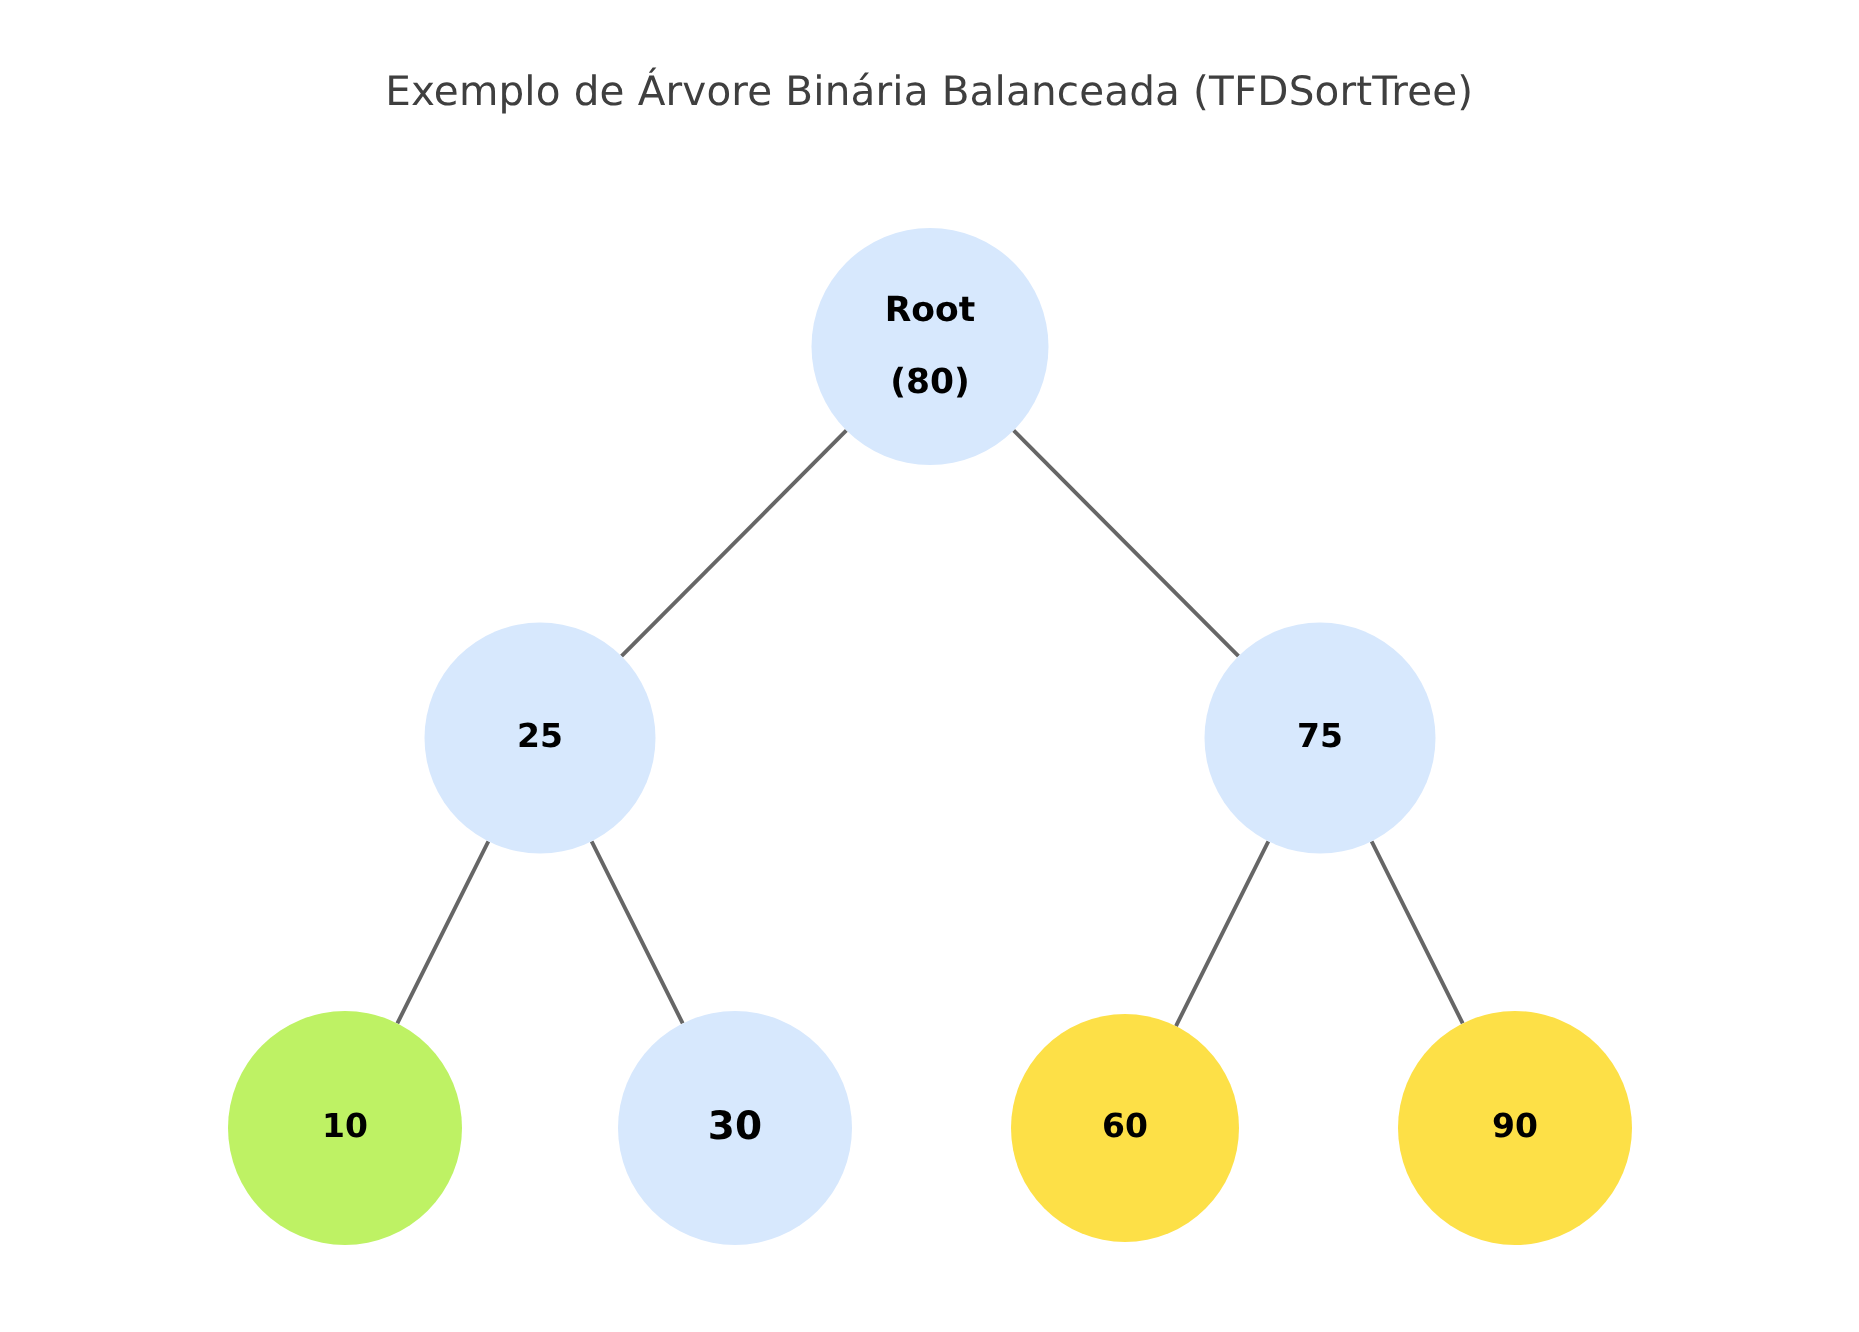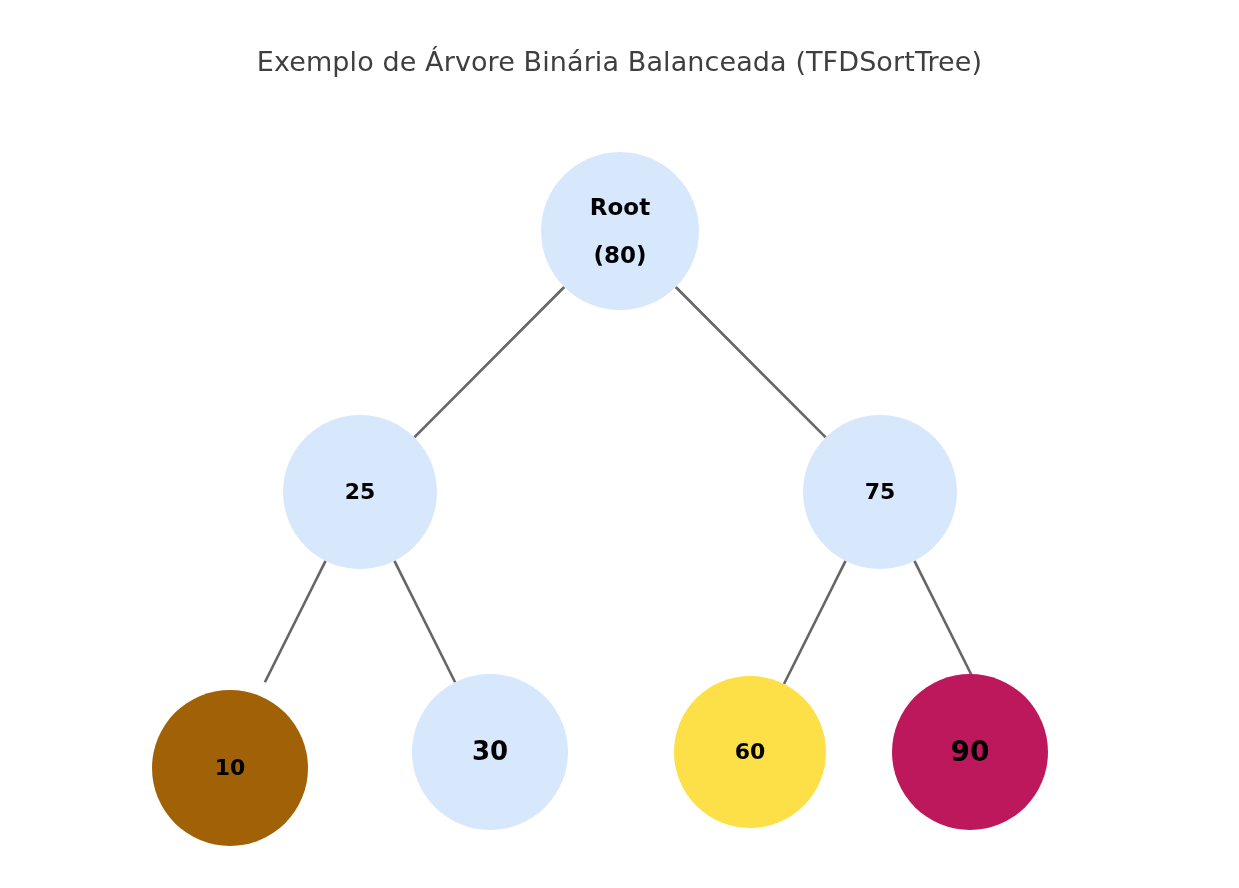"10" div.tree-node { background: #a16207 -> #bef264; top: 666px -> 650px }
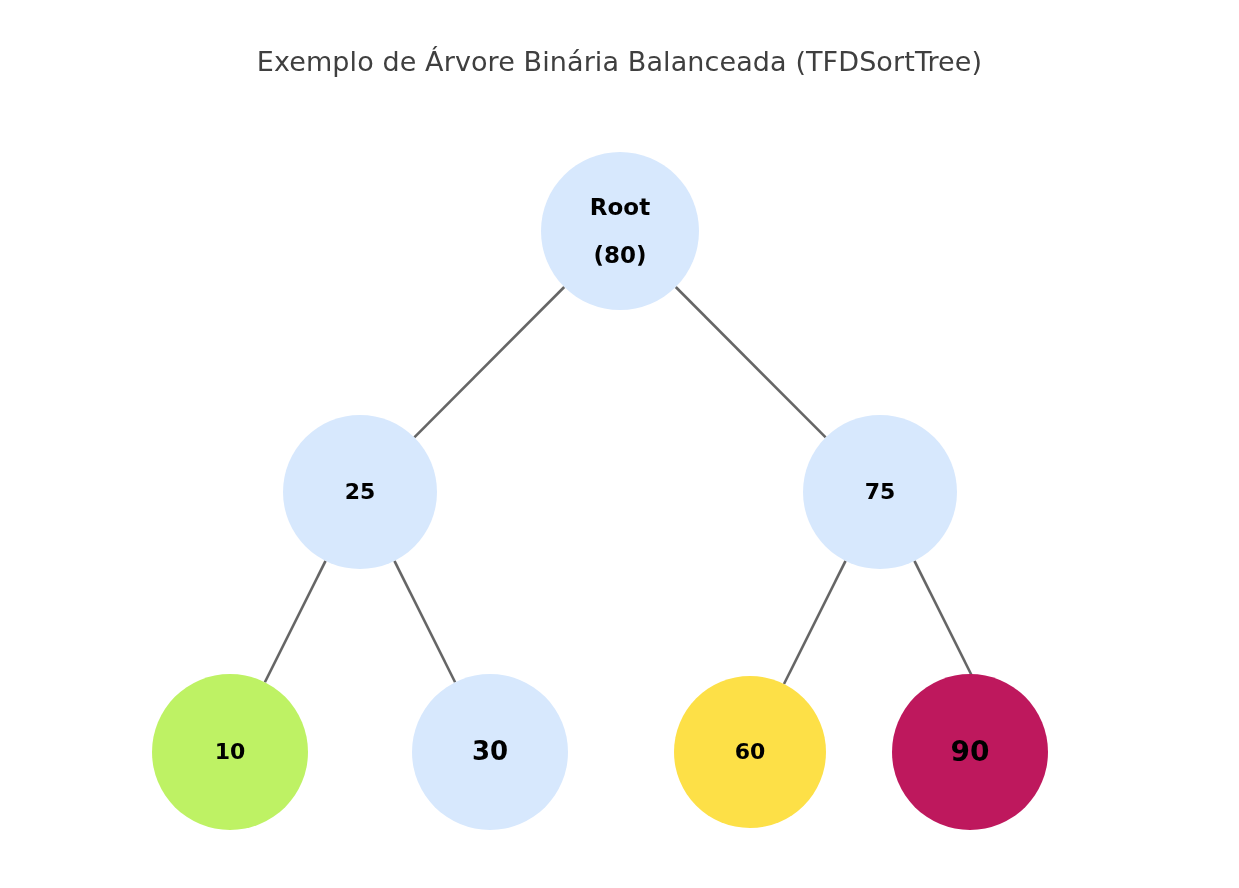"90" div.tree-node { background: #be185d -> #fde047; font-size: 28px -> 22px; left: 892px -> 932px }
